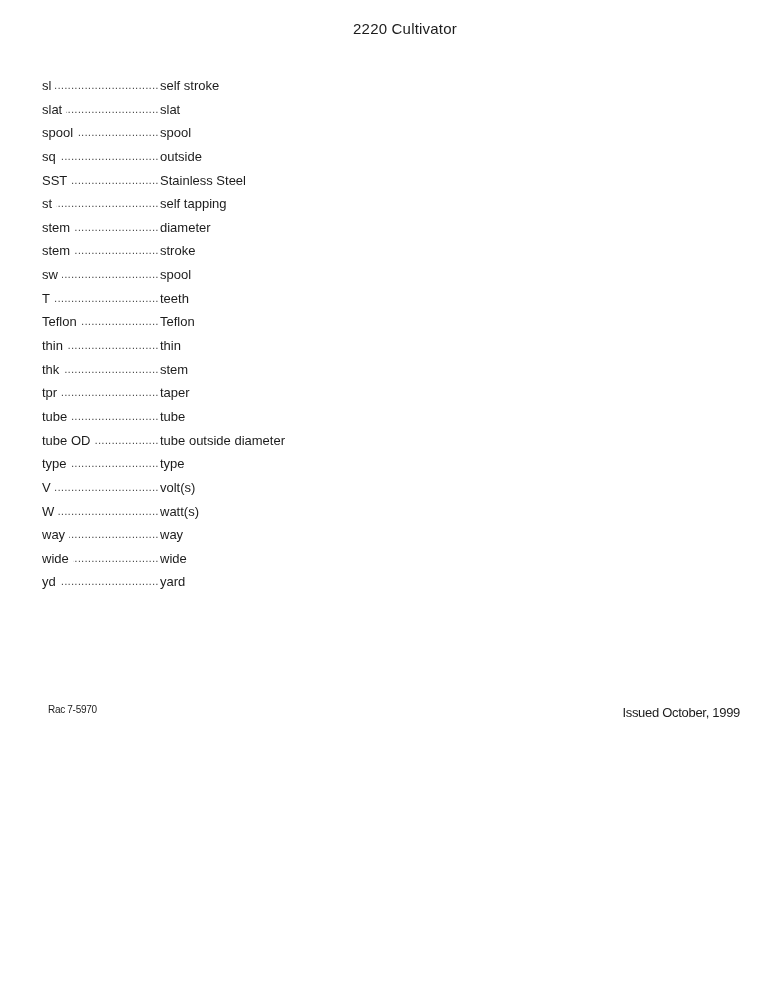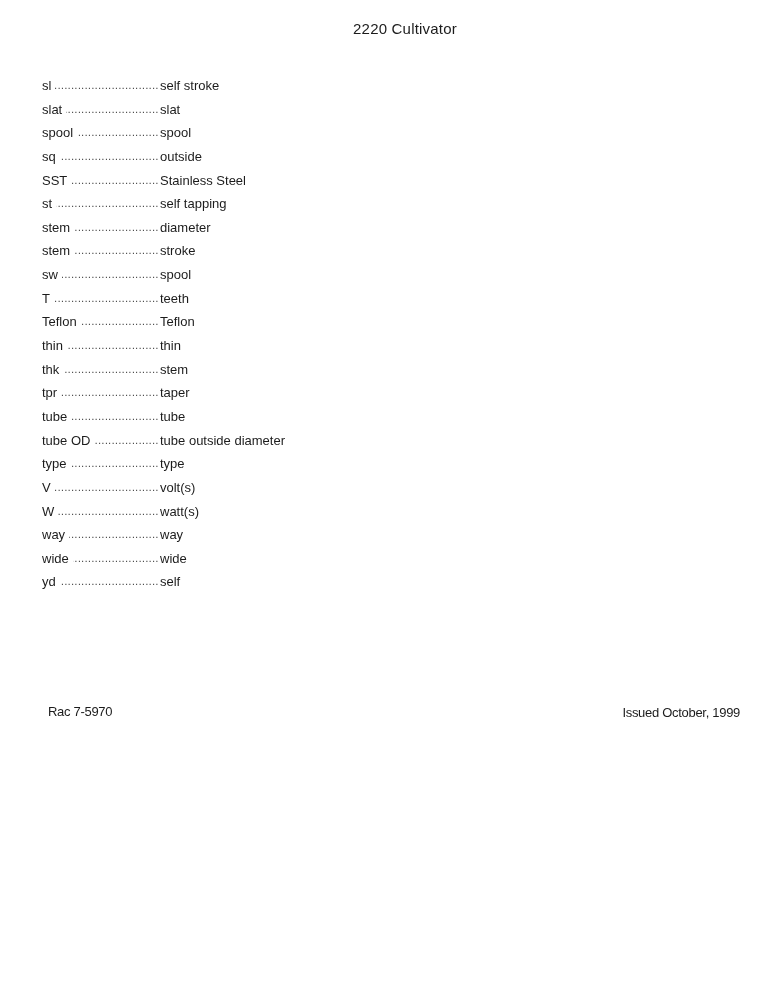"self" span.abbr-def { text: self -> yard }
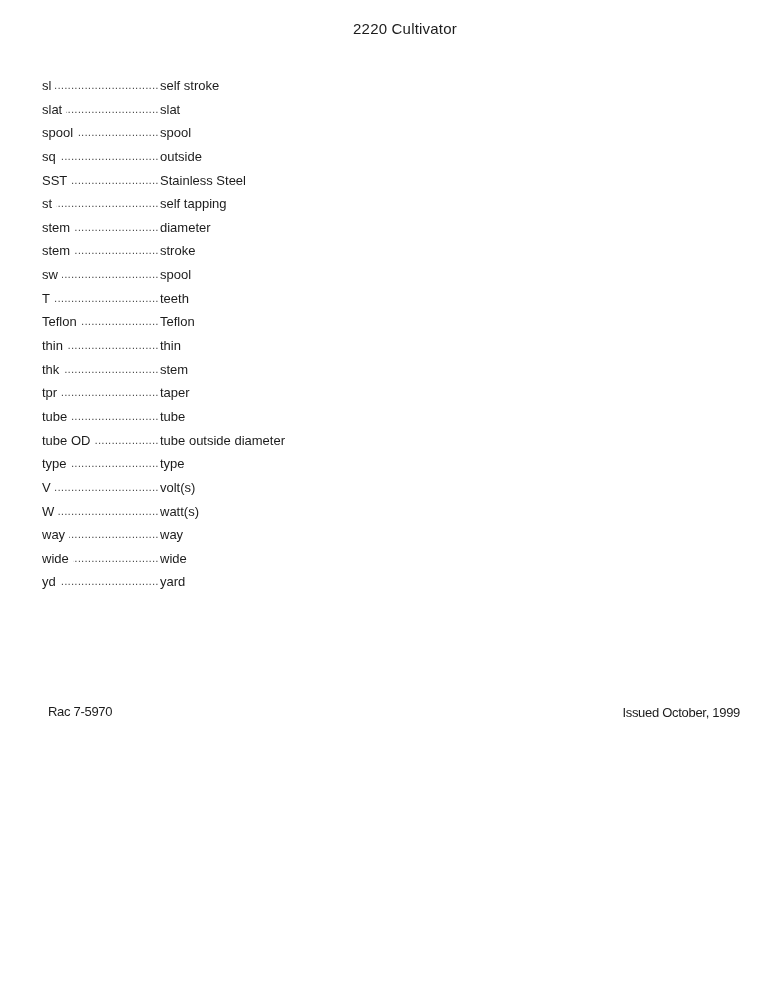"Rac 7-5970" .footer-left { font-size: 13px -> 10px }
